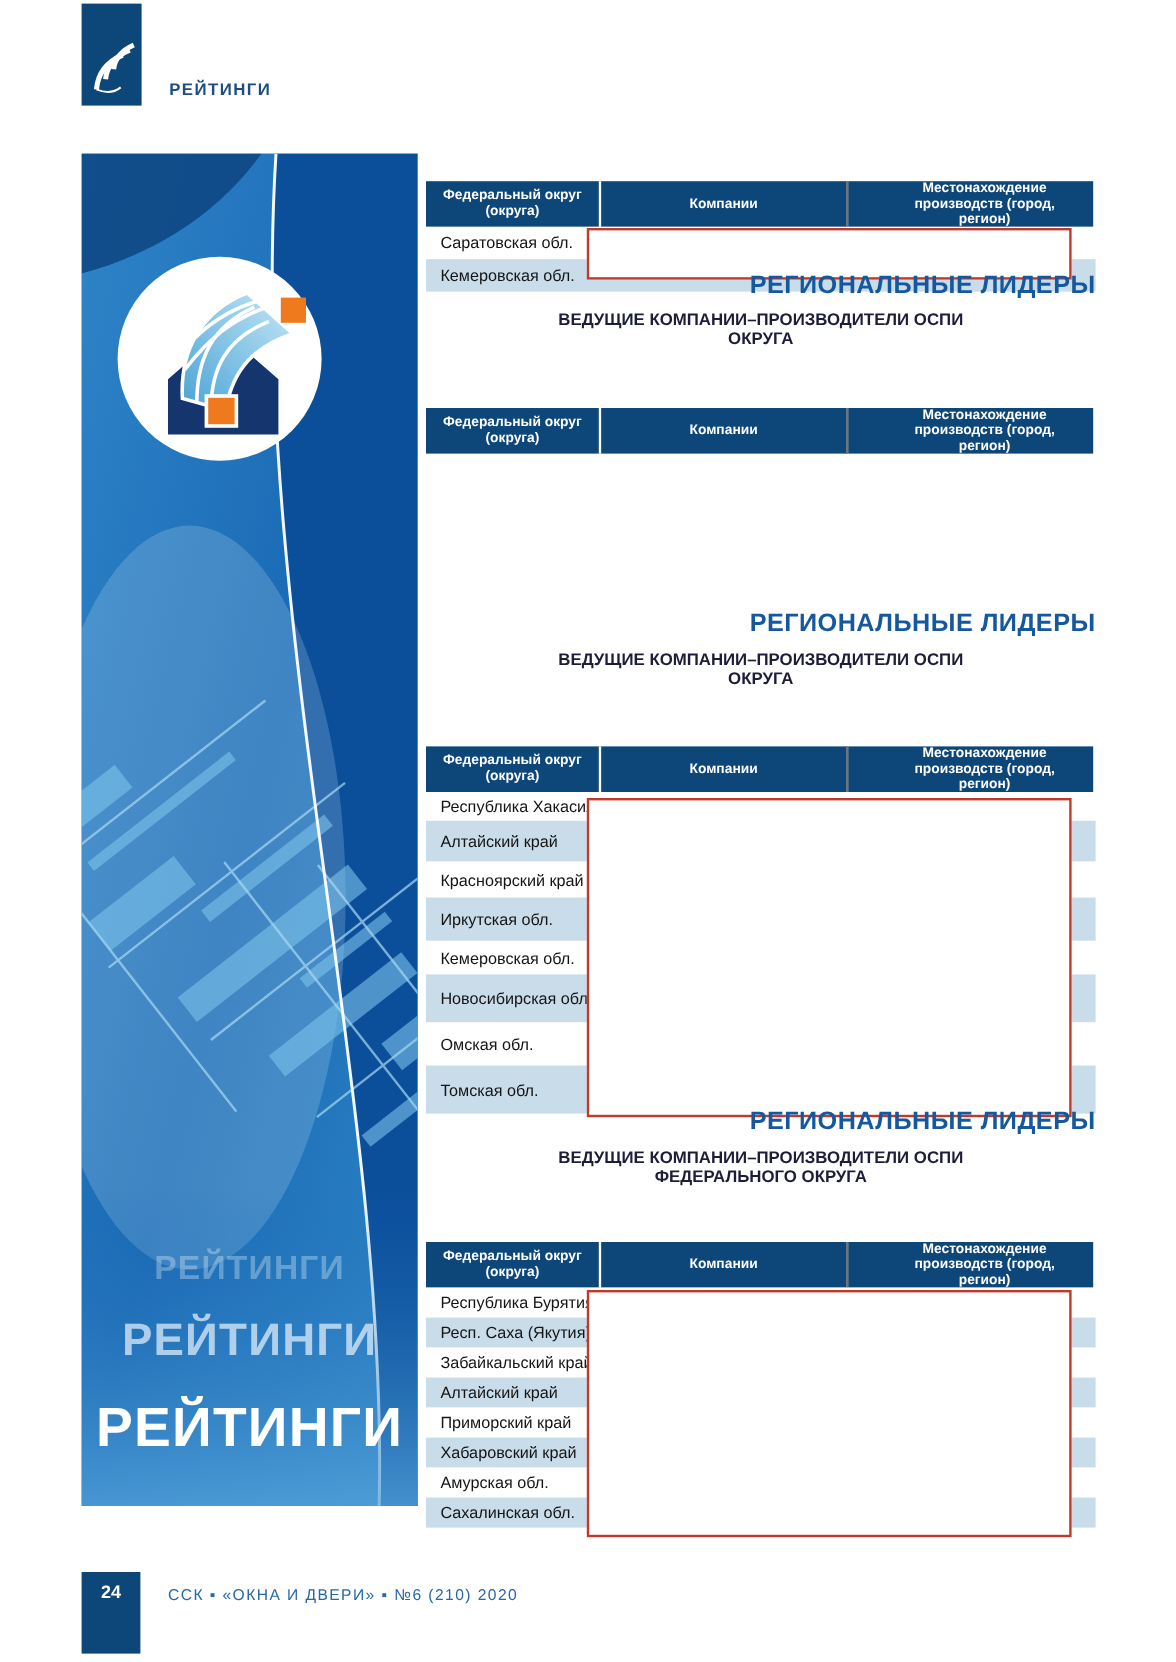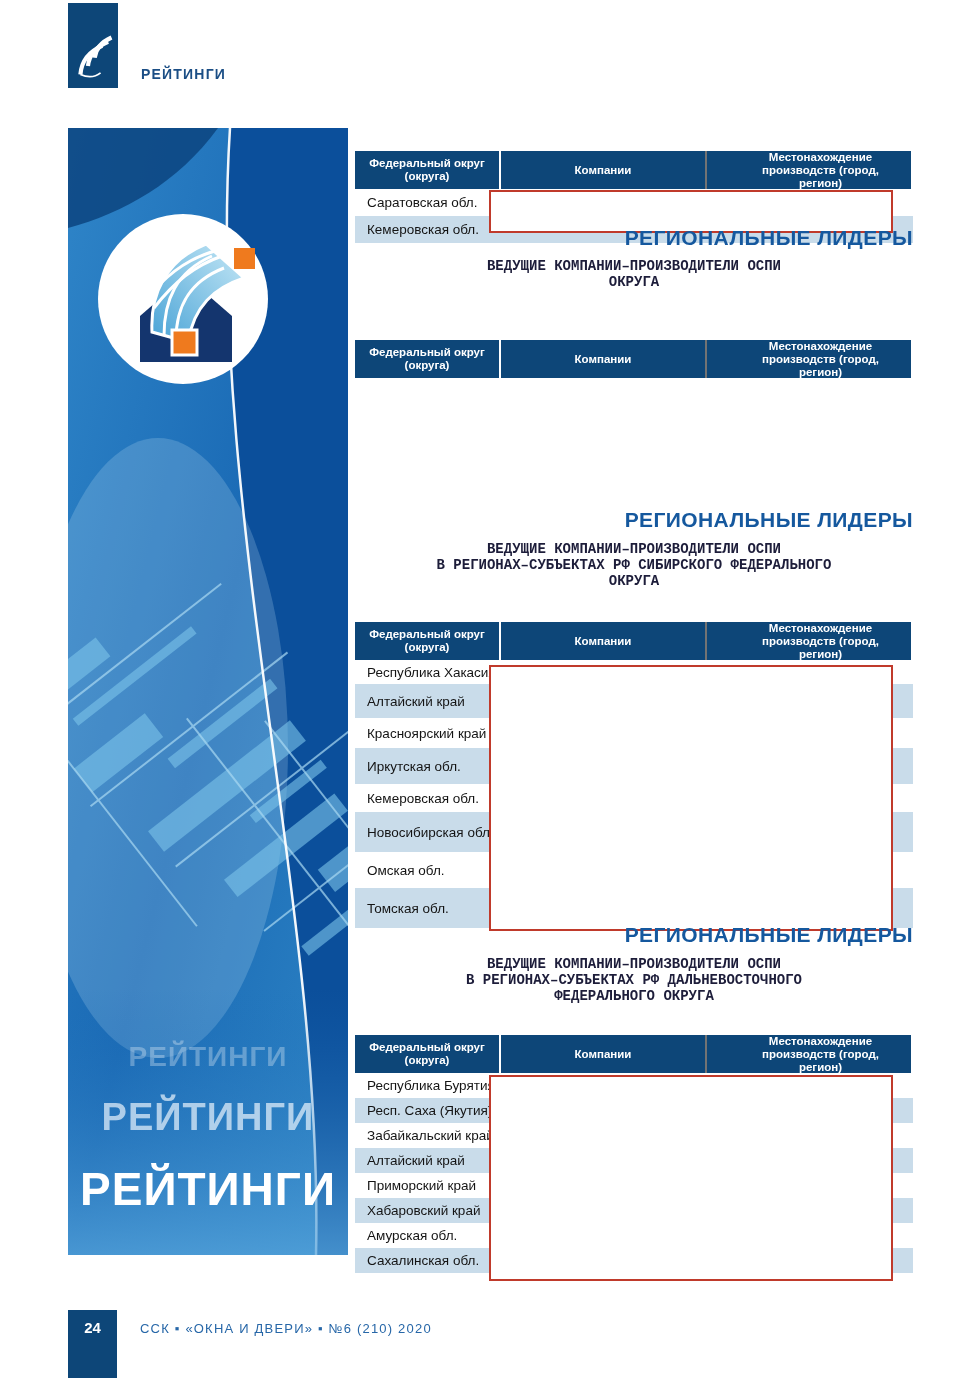"ВЕДУЩИЕ КОМПАНИИ–ПРОИЗВОДИТЕЛИ ОСПИ" .main-sub { font-family: Liberation Mono, monospace -> none }
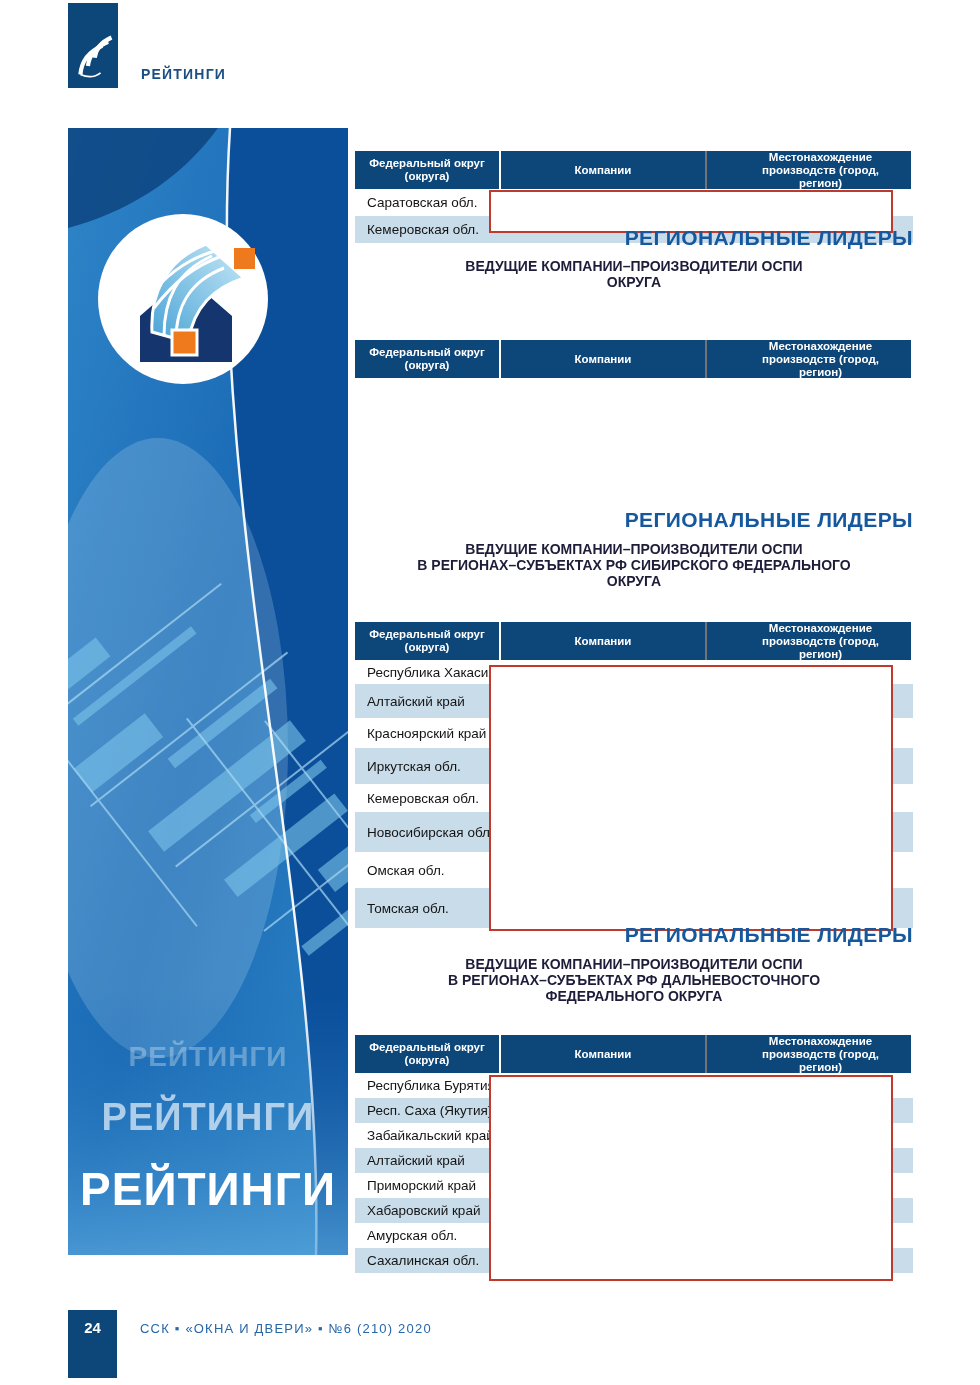"В РЕГИОНАХ–СУБЪЕКТАХ РФ СИБИРСКОГО" div { html: <div>В РЕГИОНАХ–СУБЪЕКТАХ РФ СИБИРСКОГО ФЕДЕРАЛЬНОГО</div> -> none }
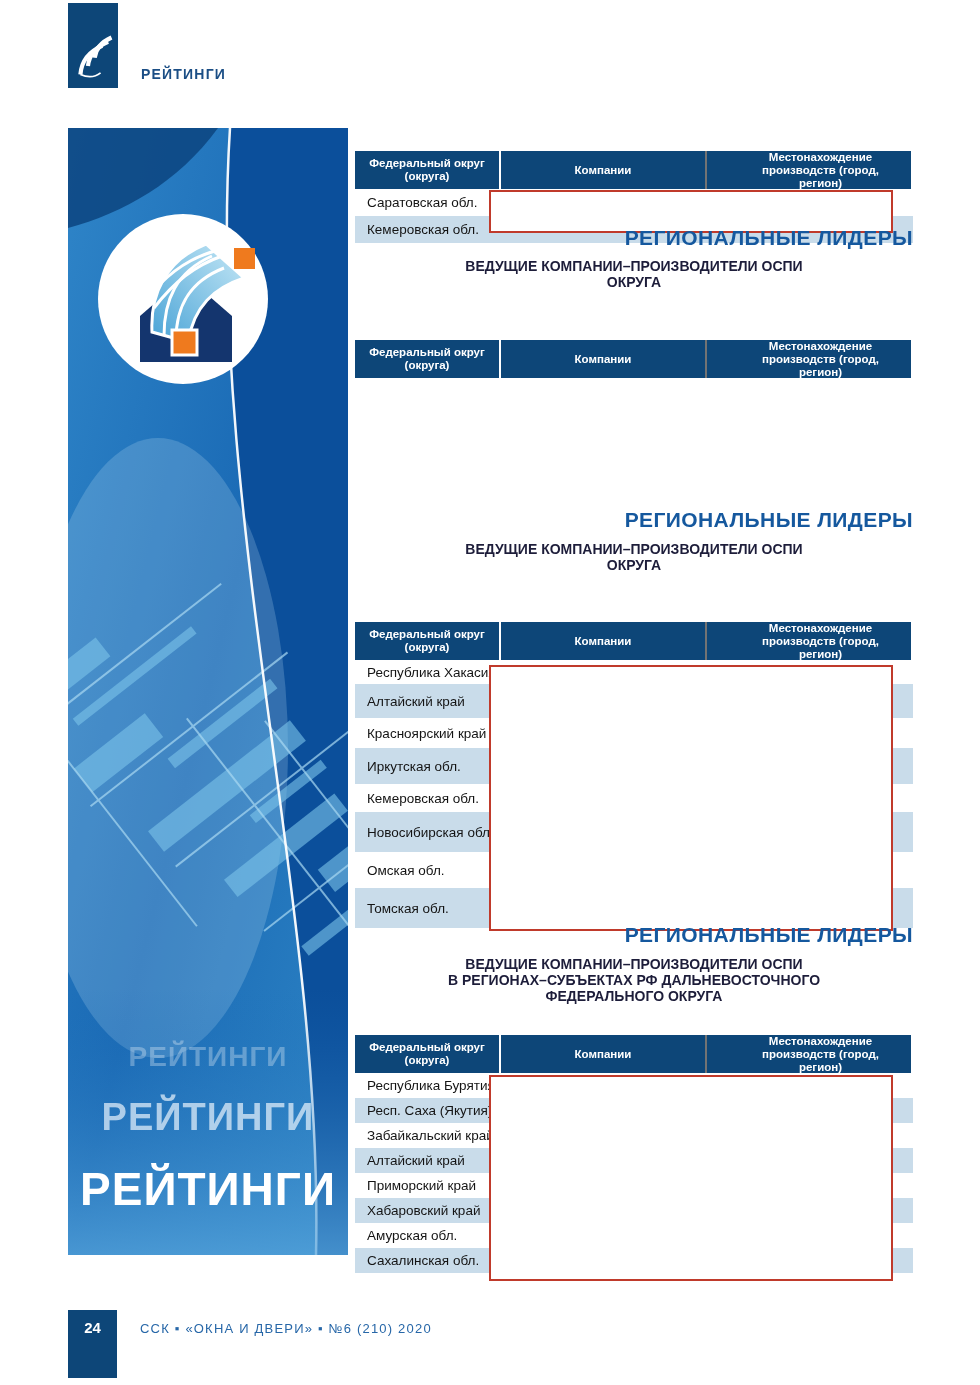"В РЕГИОНАХ–СУБЪЕКТАХ РФ ДАЛЬНЕВОСТОЧНОГО" div { html: <div>В РЕГИОНАХ–СУБЪЕКТАХ РФ ДАЛЬНЕВОСТОЧНОГО</div> -> none }
